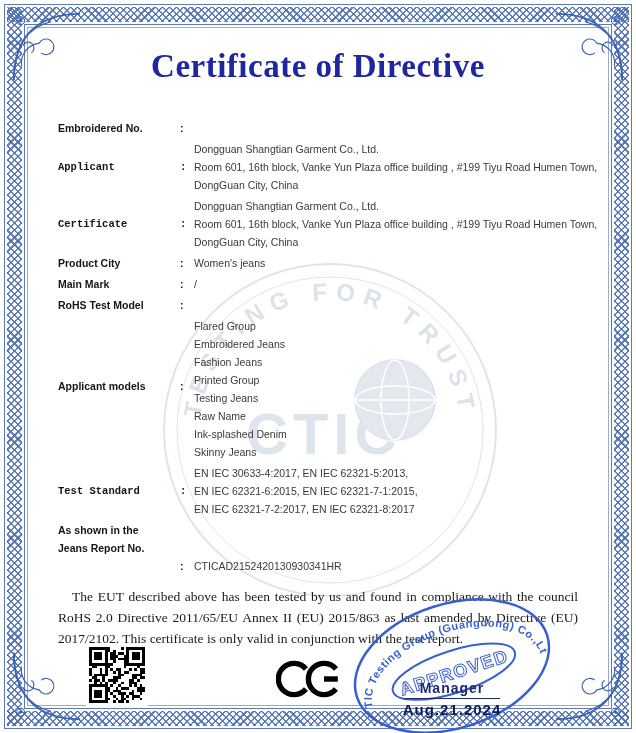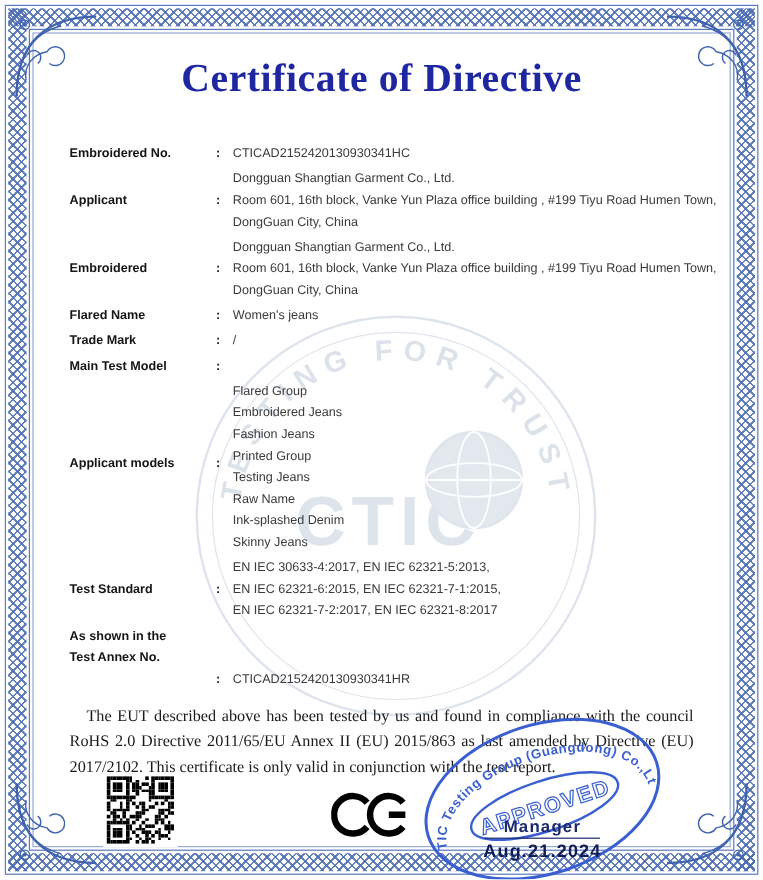"CTICAD2152420130930341HC" div.val { html: <div>CTICAD2152420130930341HC</div> -> none }
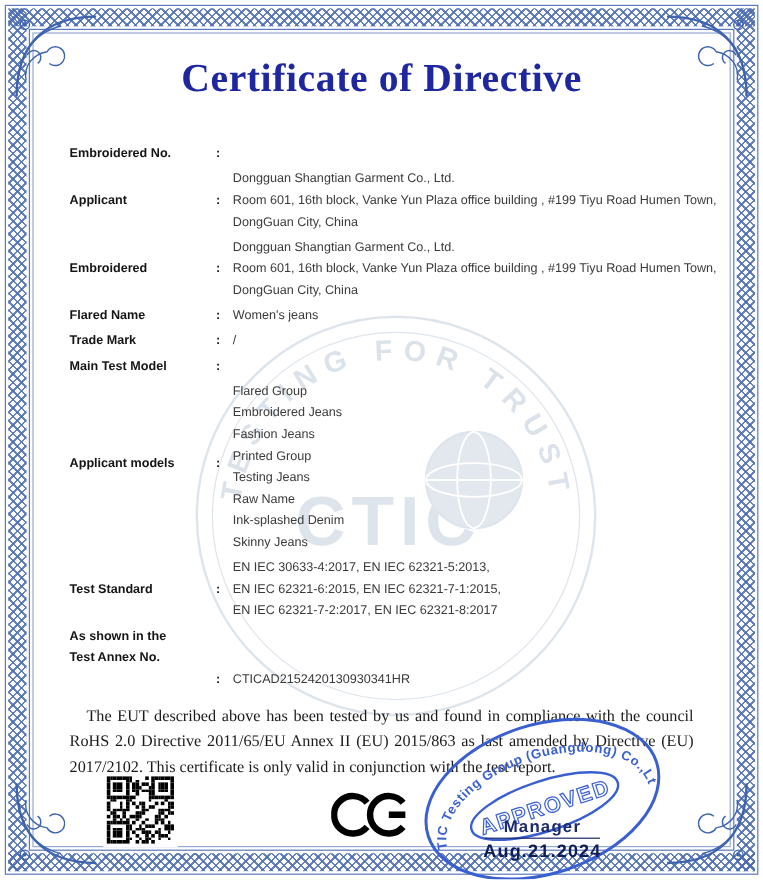"Applicant" .pt1 { font-family: none -> Liberation Mono, monospace }
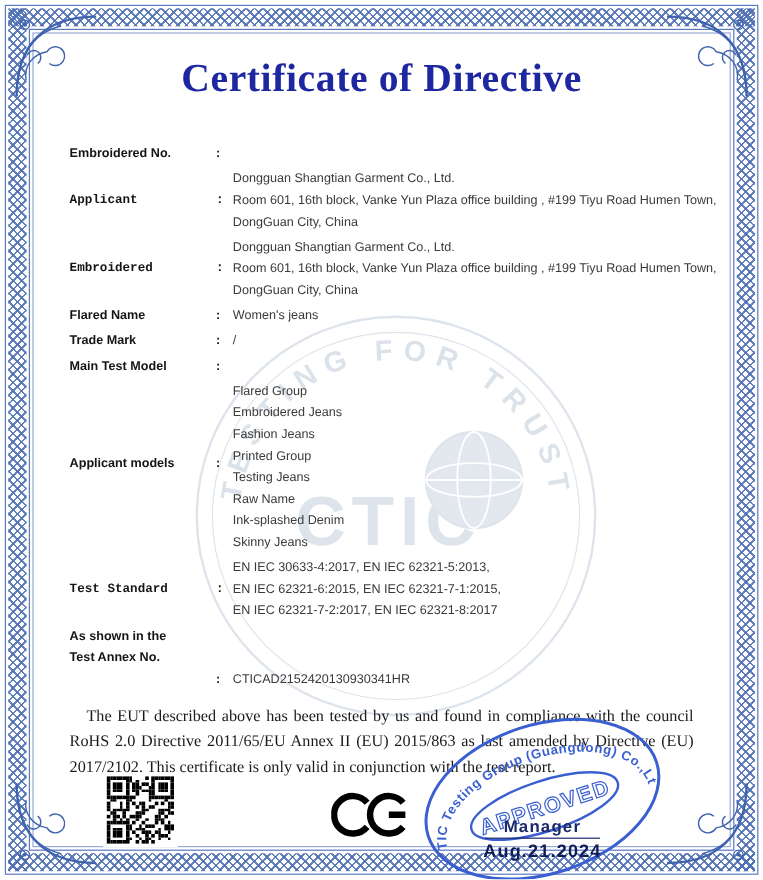"Embroidered" div.lbl { text: Embroidered -> Certificate }
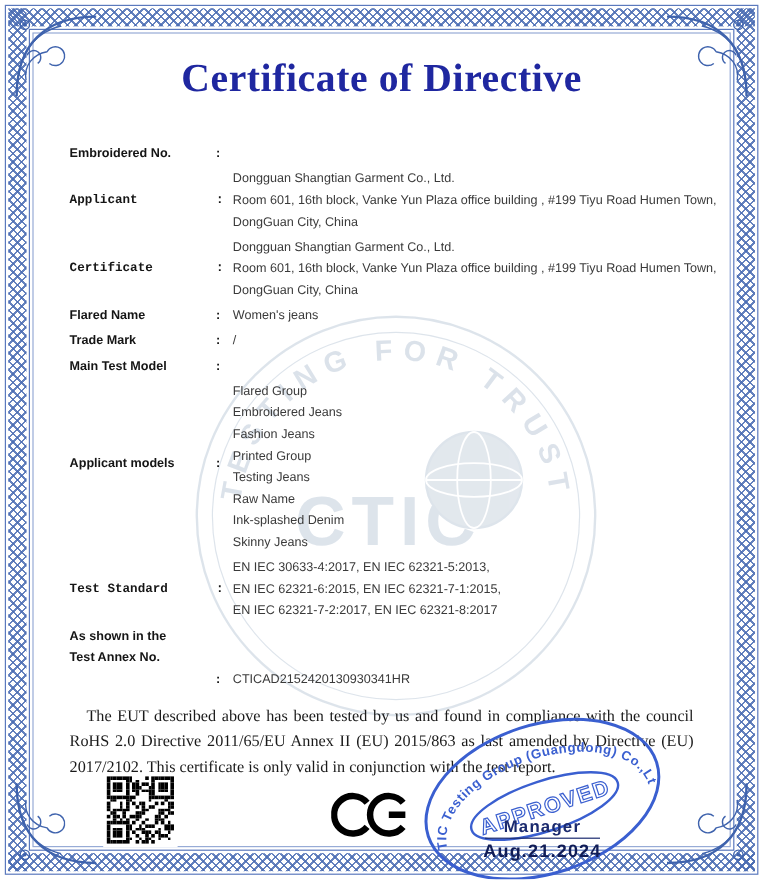"Flared Name" div.lbl { text: Flared Name -> Product City }
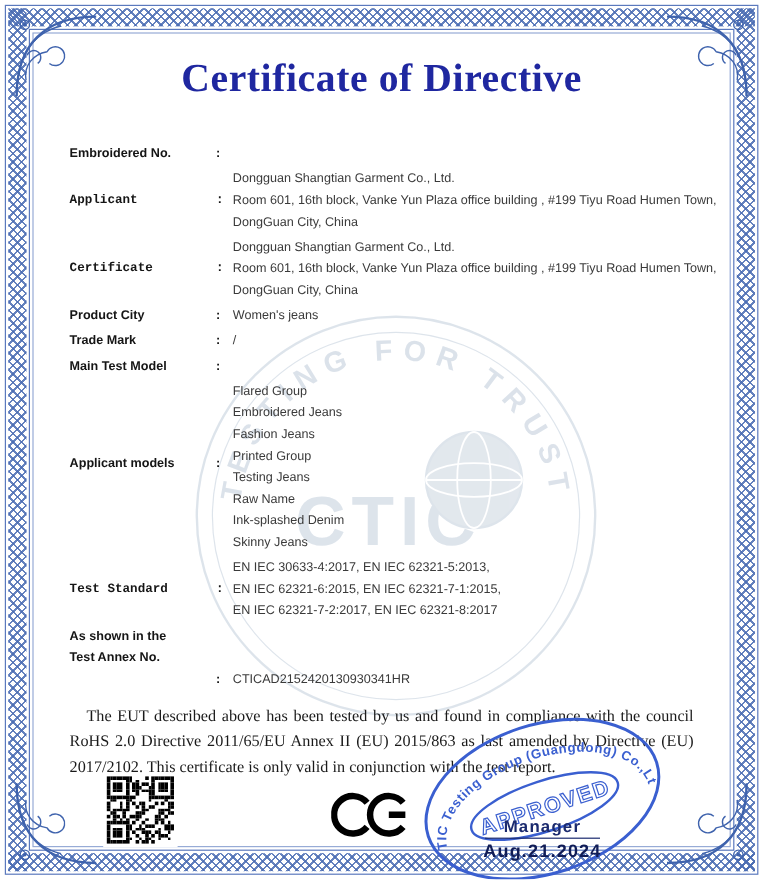"Trade Mark" div.lbl { text: Trade -> Main }
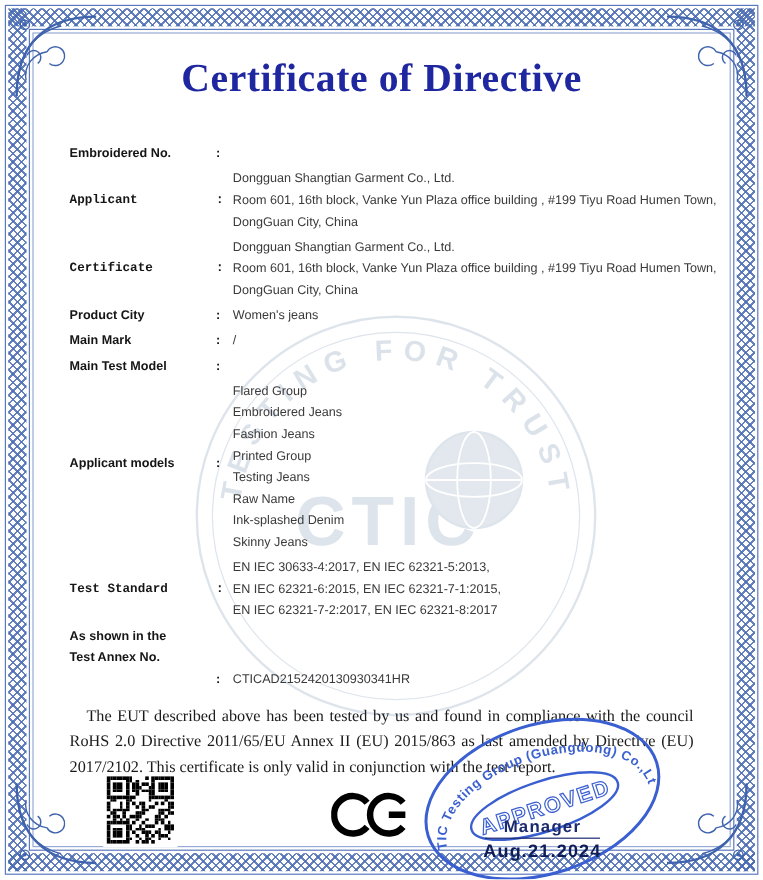"Main Test Model" div.lbl { text: Main -> RoHS }
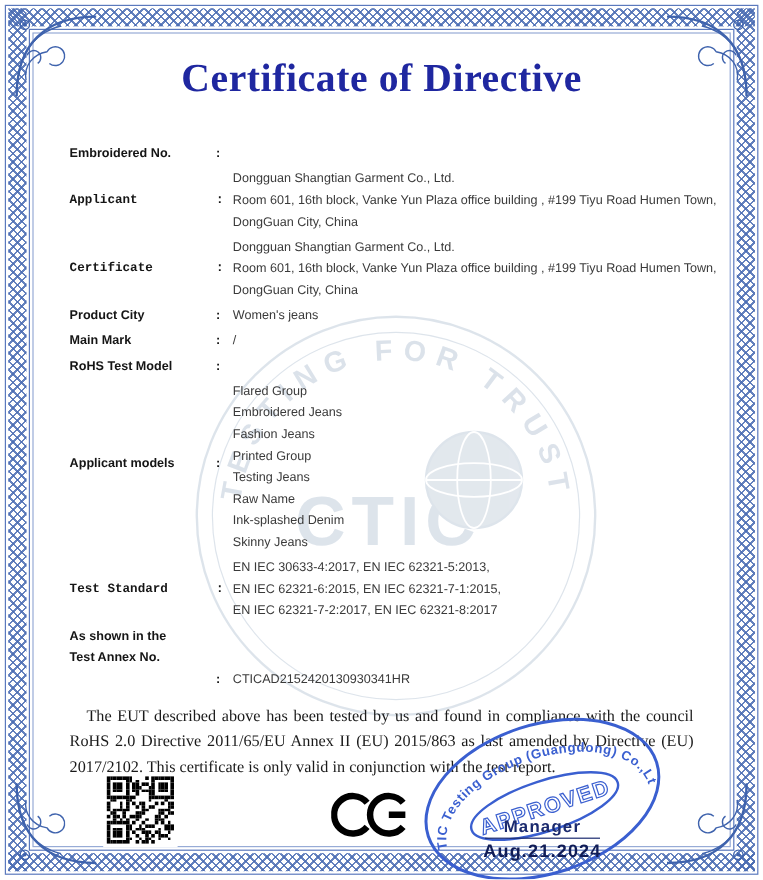"Test Annex No." div { text: Test Annex -> Jeans Report }
